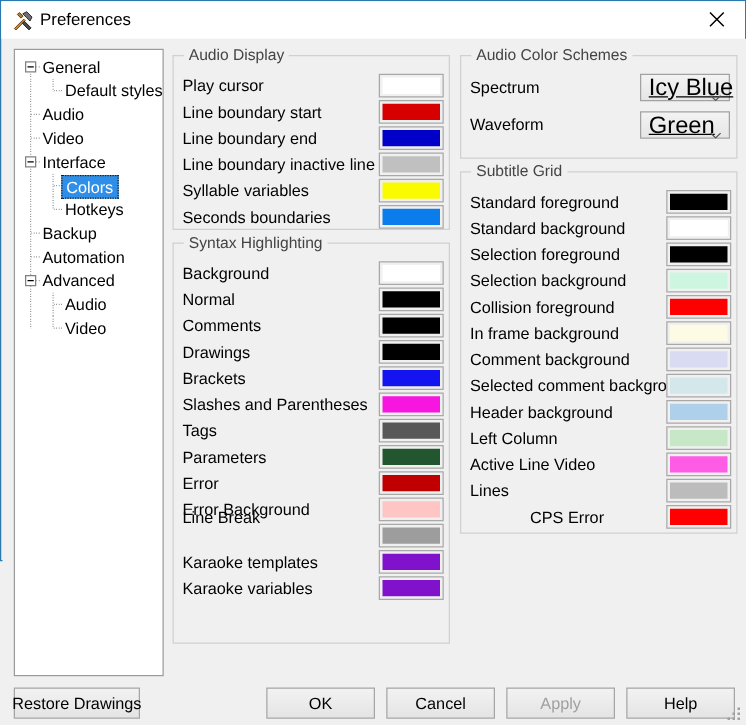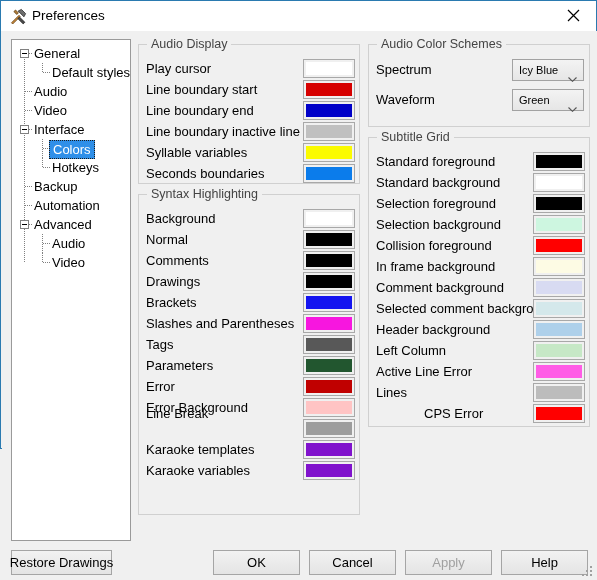"Icy Blue" .combo .cval { font-size: 11px -> 19px; text-decoration: none -> underline }
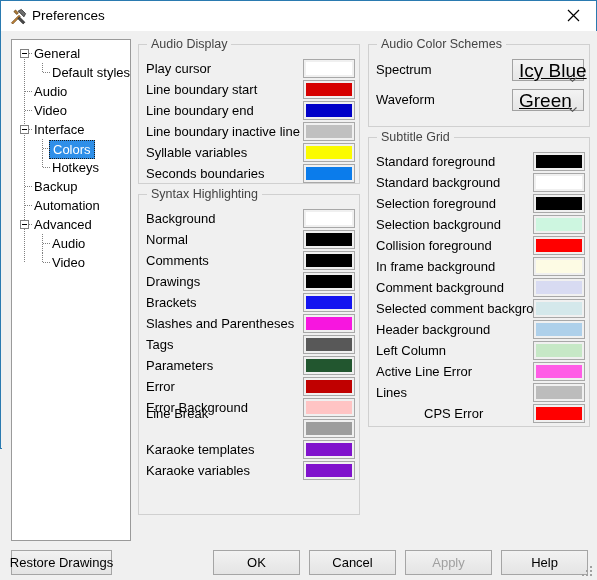"Active Line Error" div.row-label { text: Error -> Video }
